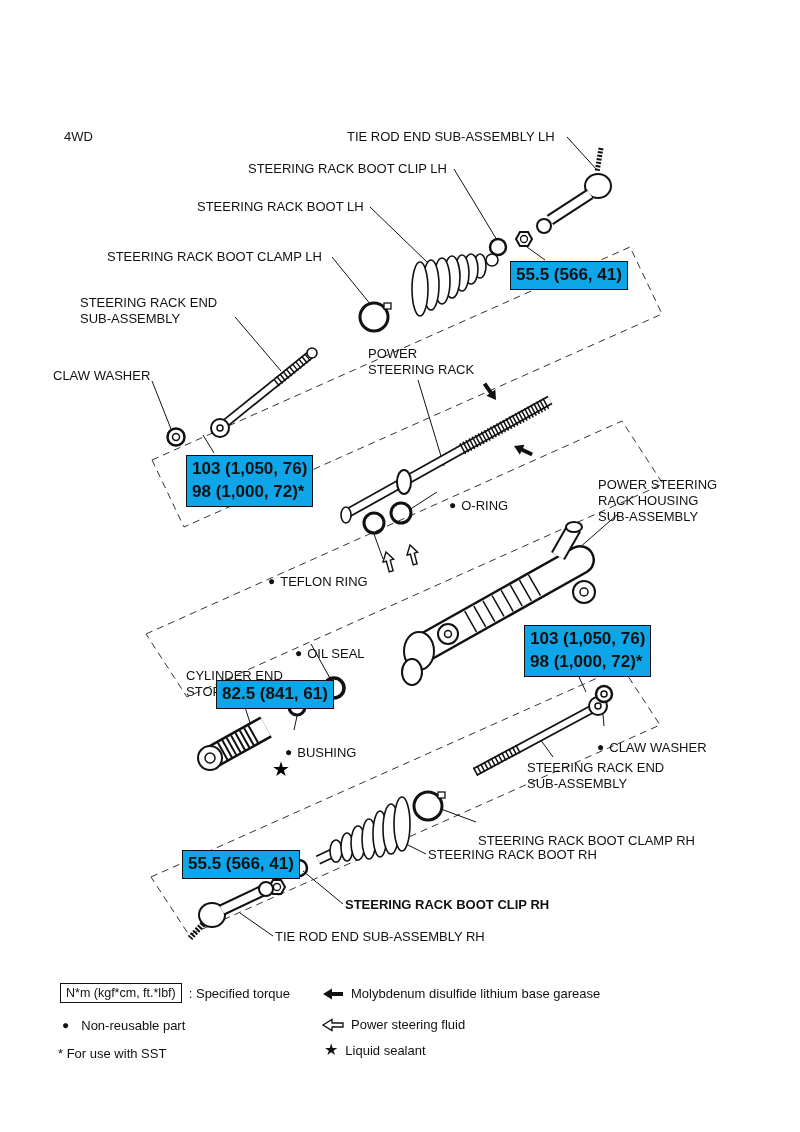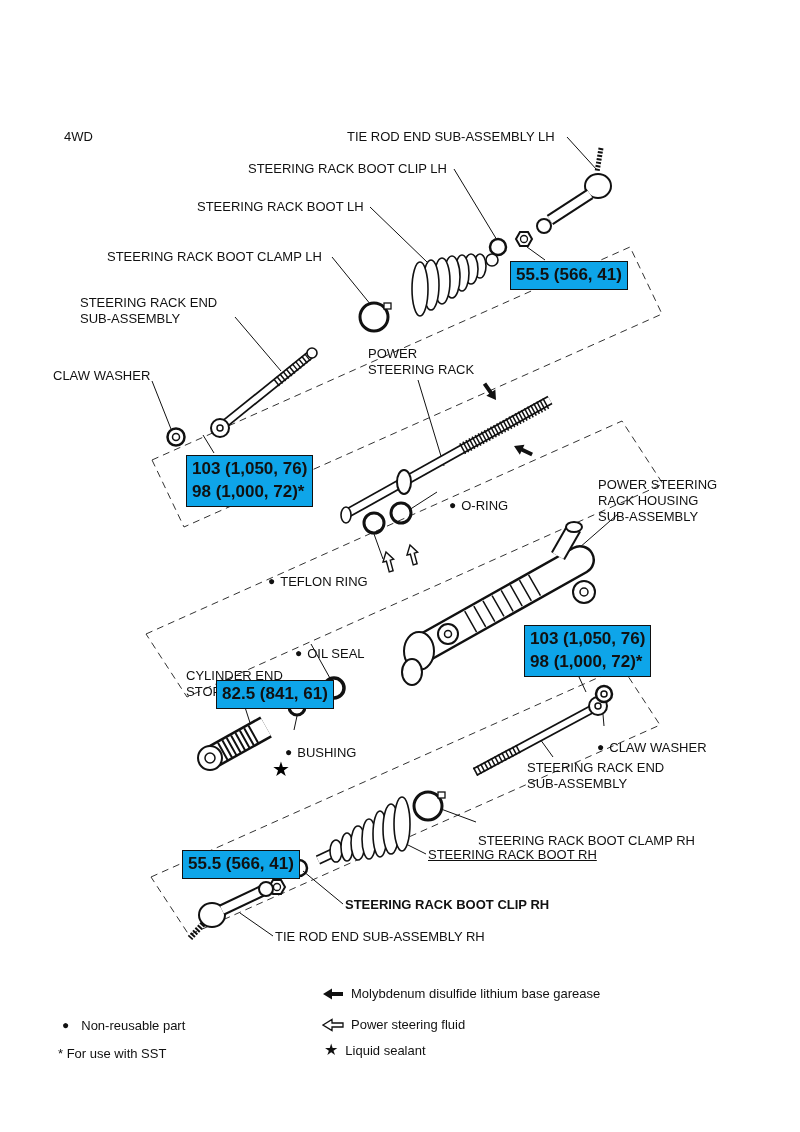"STEERING RACK BOOT RH" div.lbl { text-decoration: underline -> none }
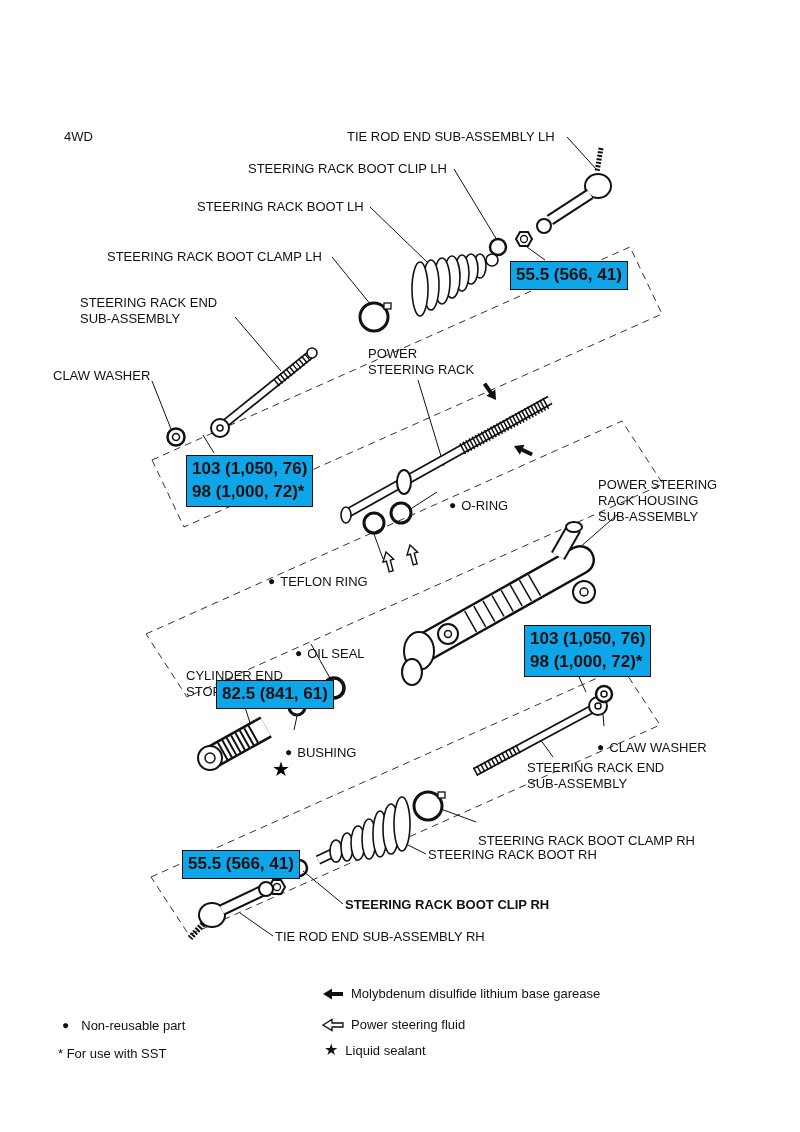"N*m (kgf*cm, ft.*lbf)" div.legend-row { html: none -> <div> <span>N*m (kgf*cm, ft.*lbf)</span> <span>: Specified torque</span> </div> }
